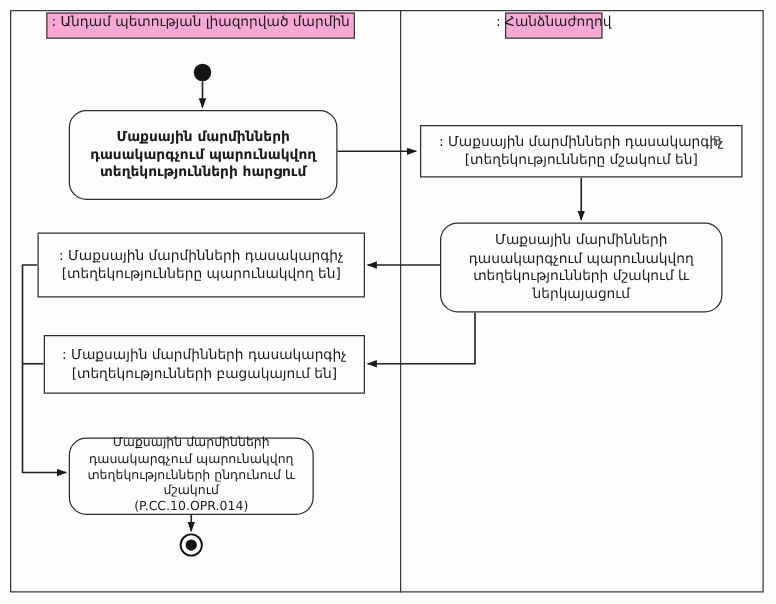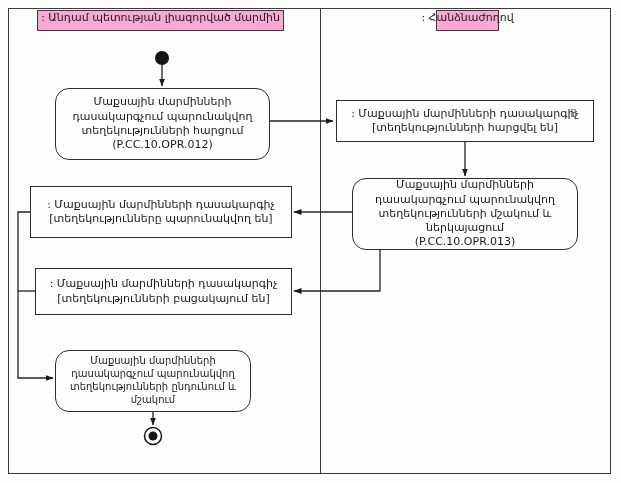": Հանձնաժողով" .lane-header.right { left: 436px -> 404px; width: 63px -> 78px }
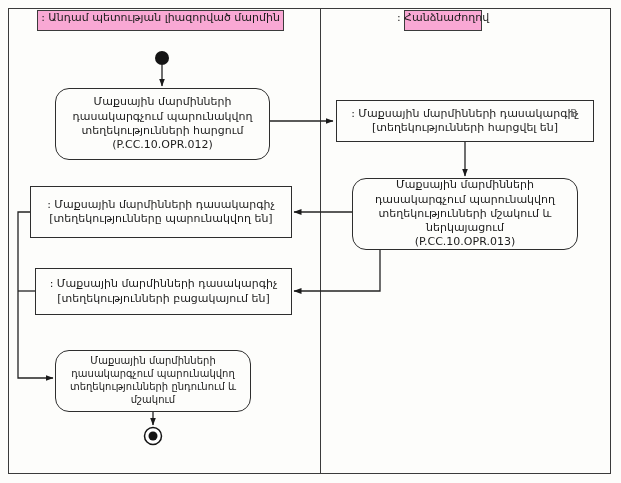"Մաքսային մարմինների դասակարգչում պարունակվող տեղեկությունների հարցում" div.node { font-weight: none -> bold }
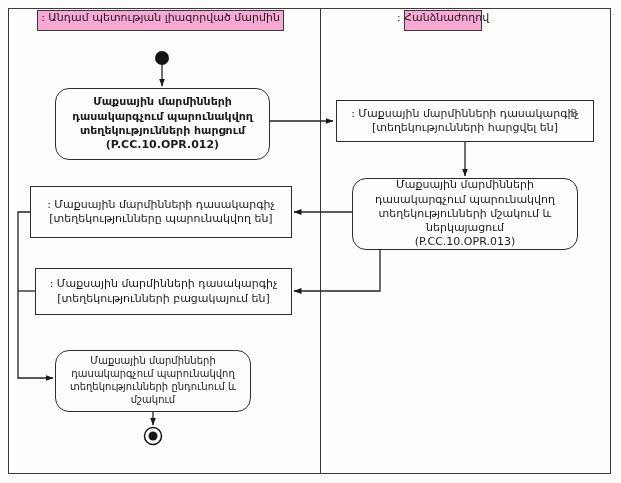"[տեղեկությունների հարցվել են]" div.node-state { text: տեղեկությունների հարցվել -> տեղեկությունները մշակում }
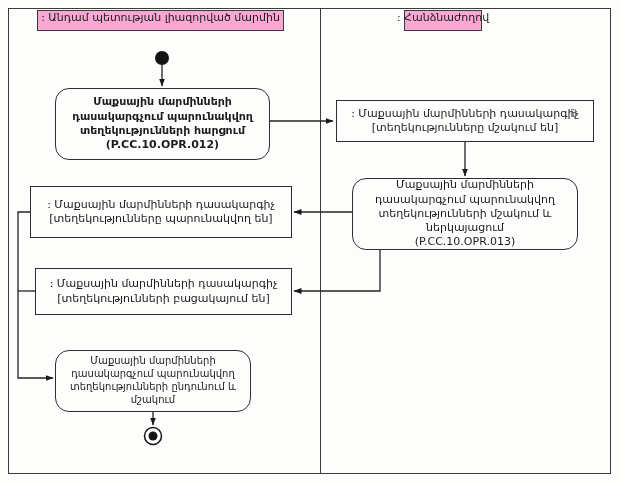"(P.CC.10.OPR.012)" div.node-code { html: <div>(P.CC.10.OPR.012)</div> -> none }
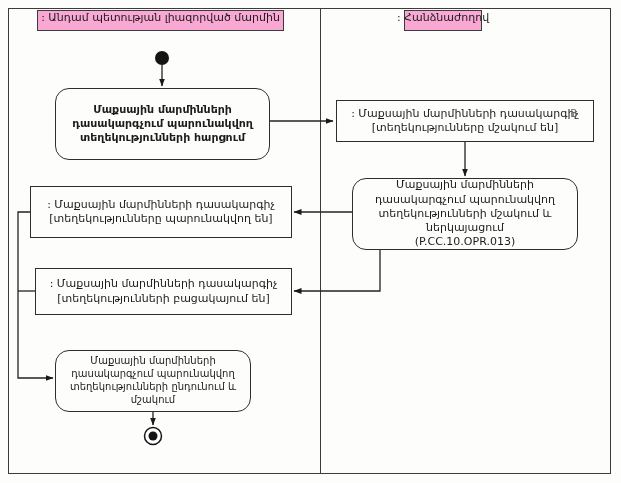"(P.CC.10.OPR.013)" div.node-code { html: <div>(P.CC.10.OPR.013)</div> -> none }
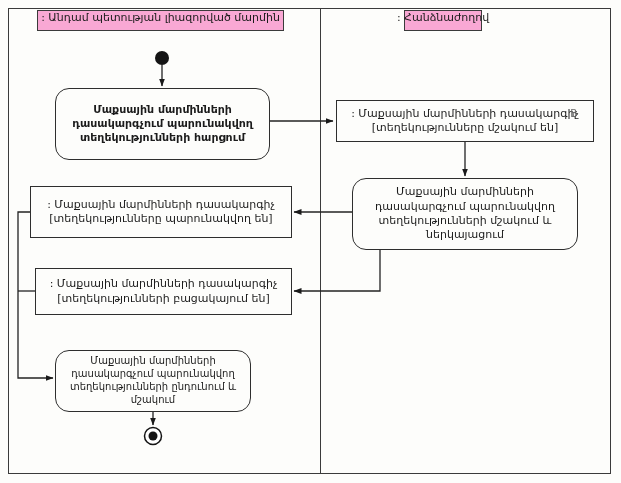"(P.CC.10.OPR.014)" div.node-code { html: none -> <div>(P.CC.10.OPR.014)</div> }
